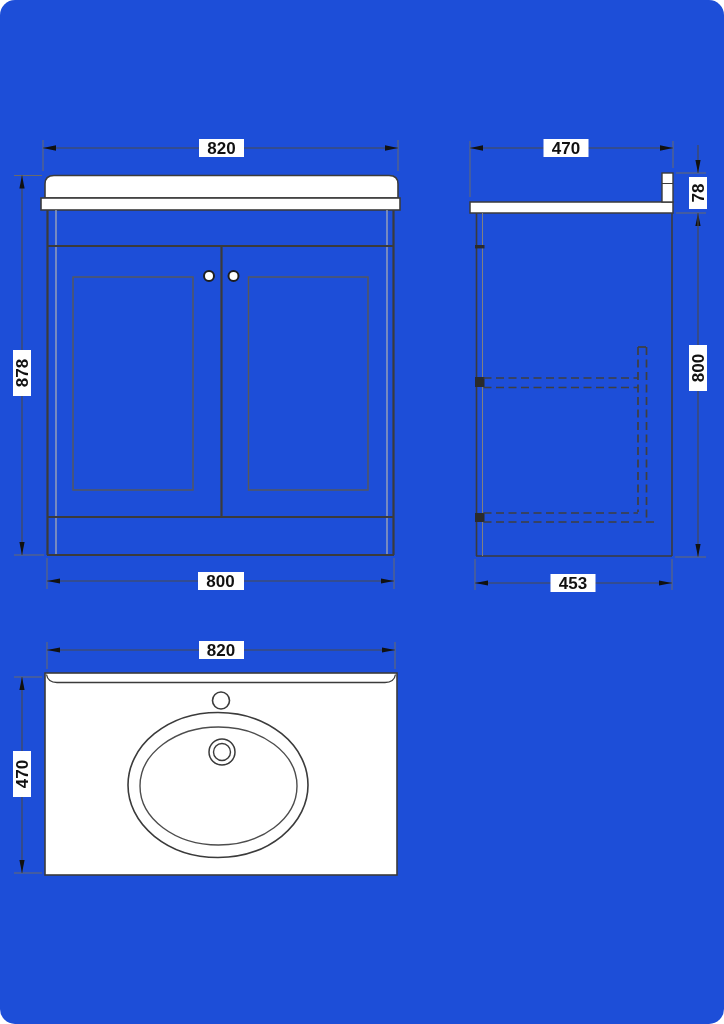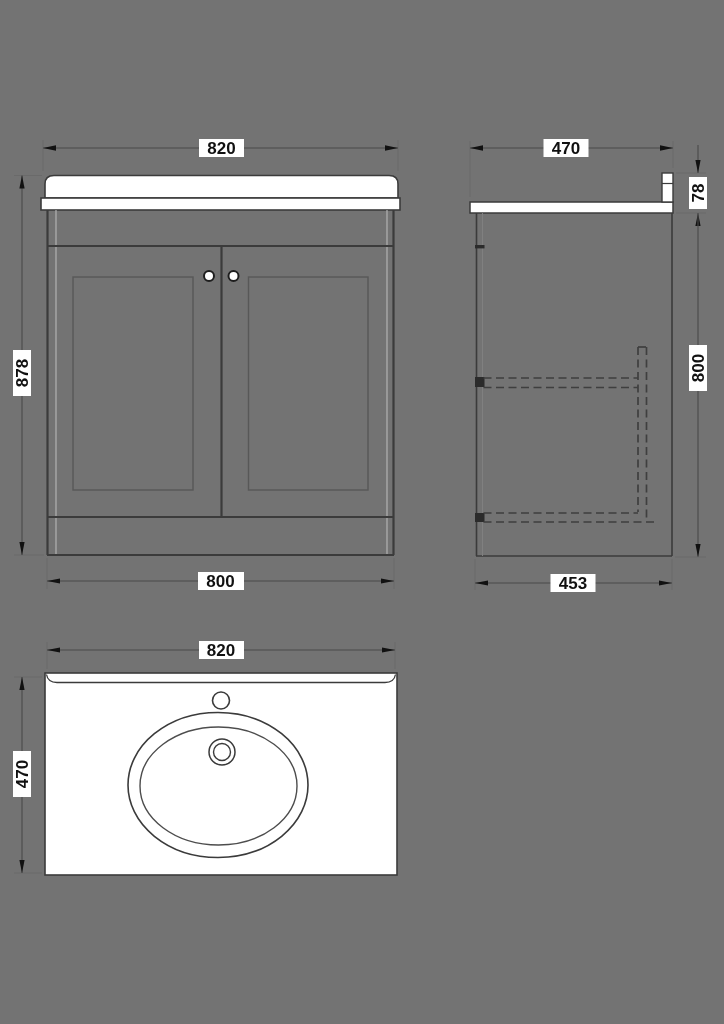"820" .canvas { background: #737373 -> #1d4ed8; border-radius: none -> 15px }
